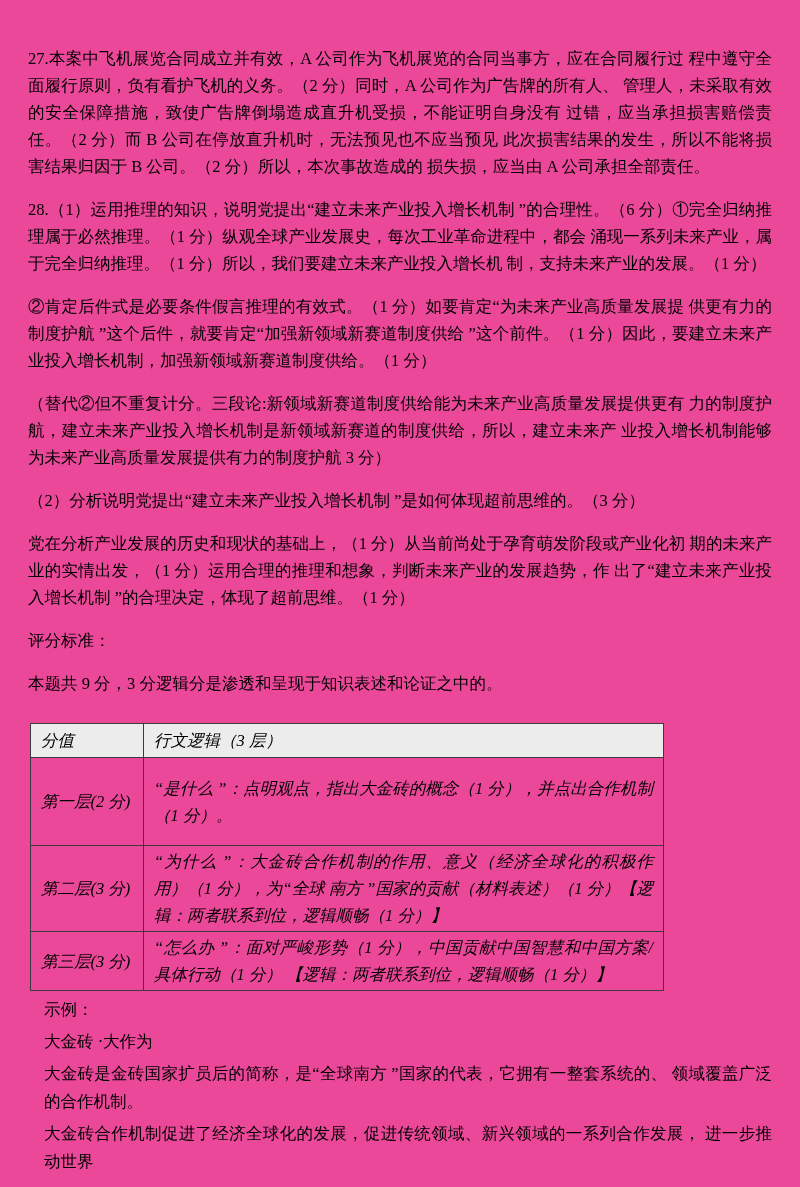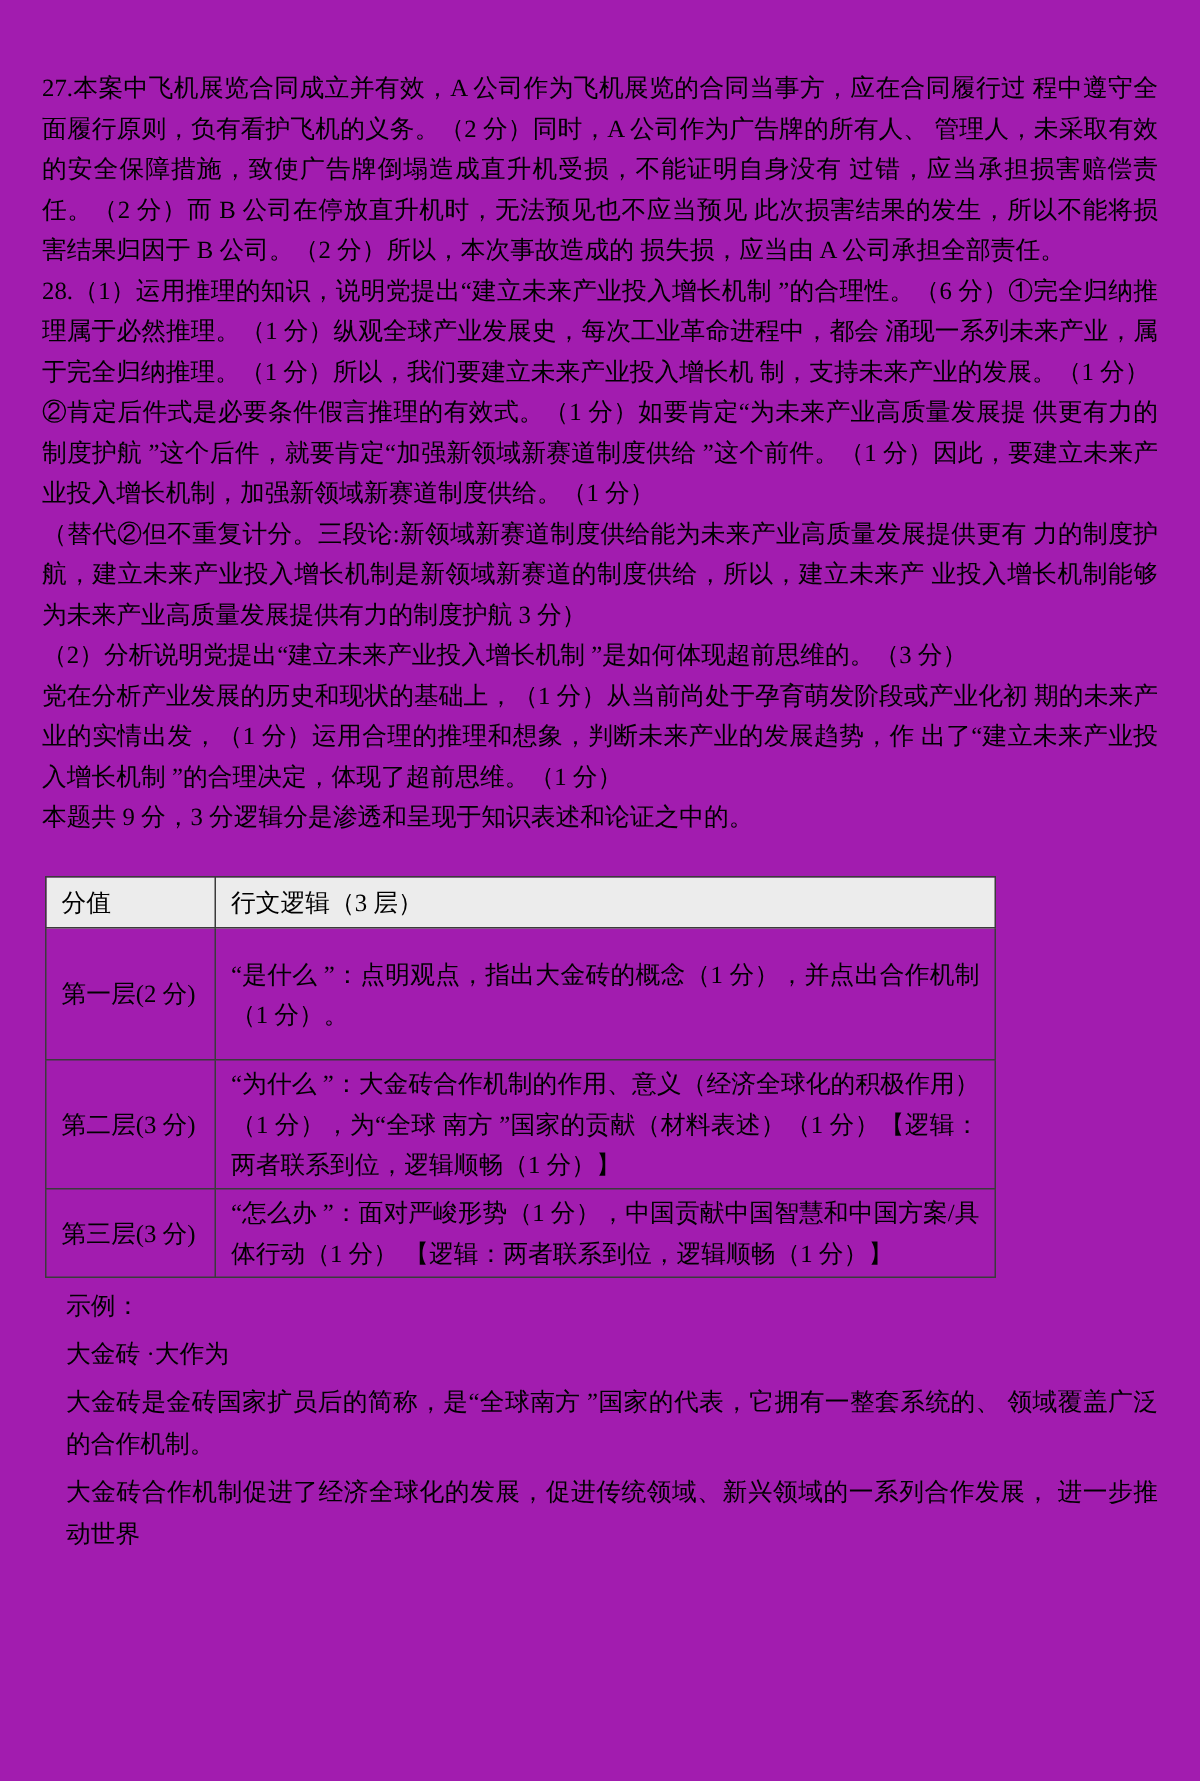"27.本案中飞机展览合同成立并有效，A" .page { background: #a21caf -> #ec4899 }
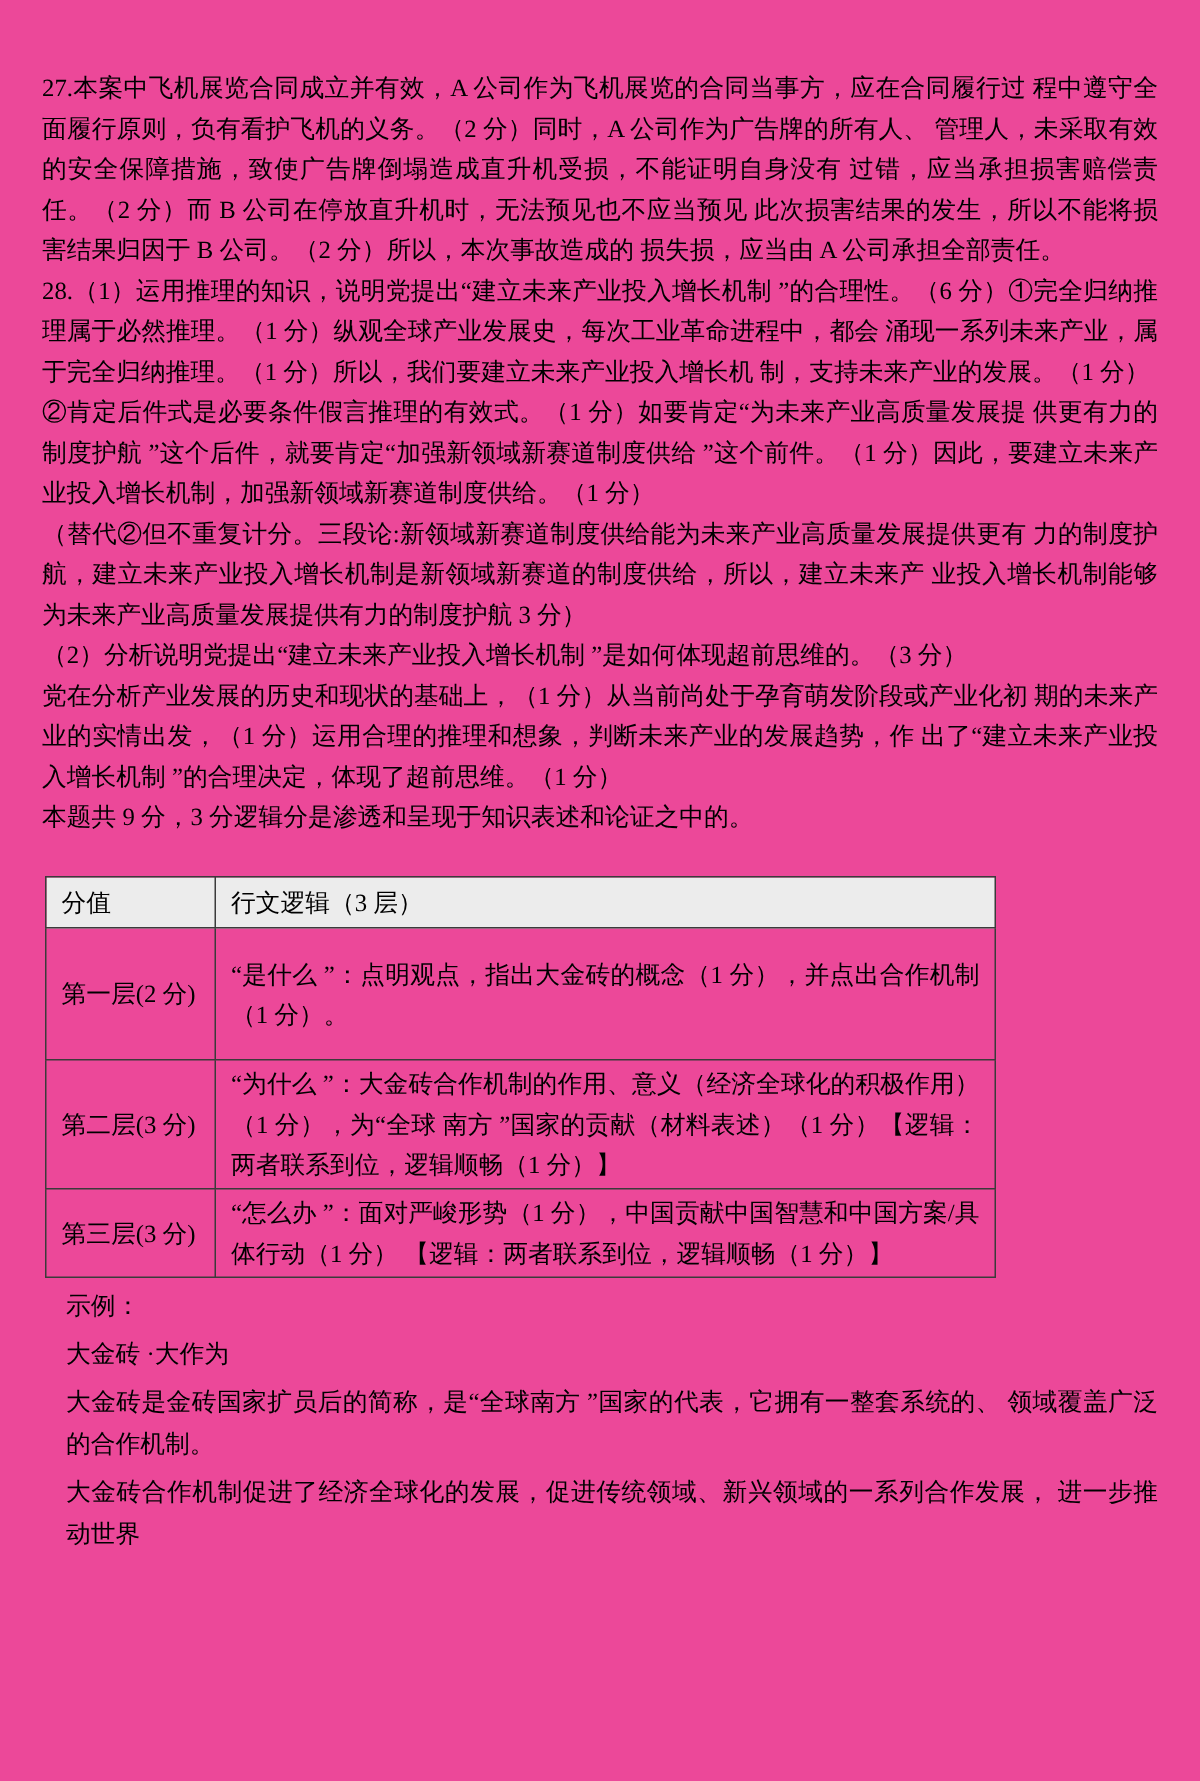"28.（1）运用推理的知识，说明党提出“建立未来产业投入增长机制" .para + .para { margin-top: 0 -> 16px }
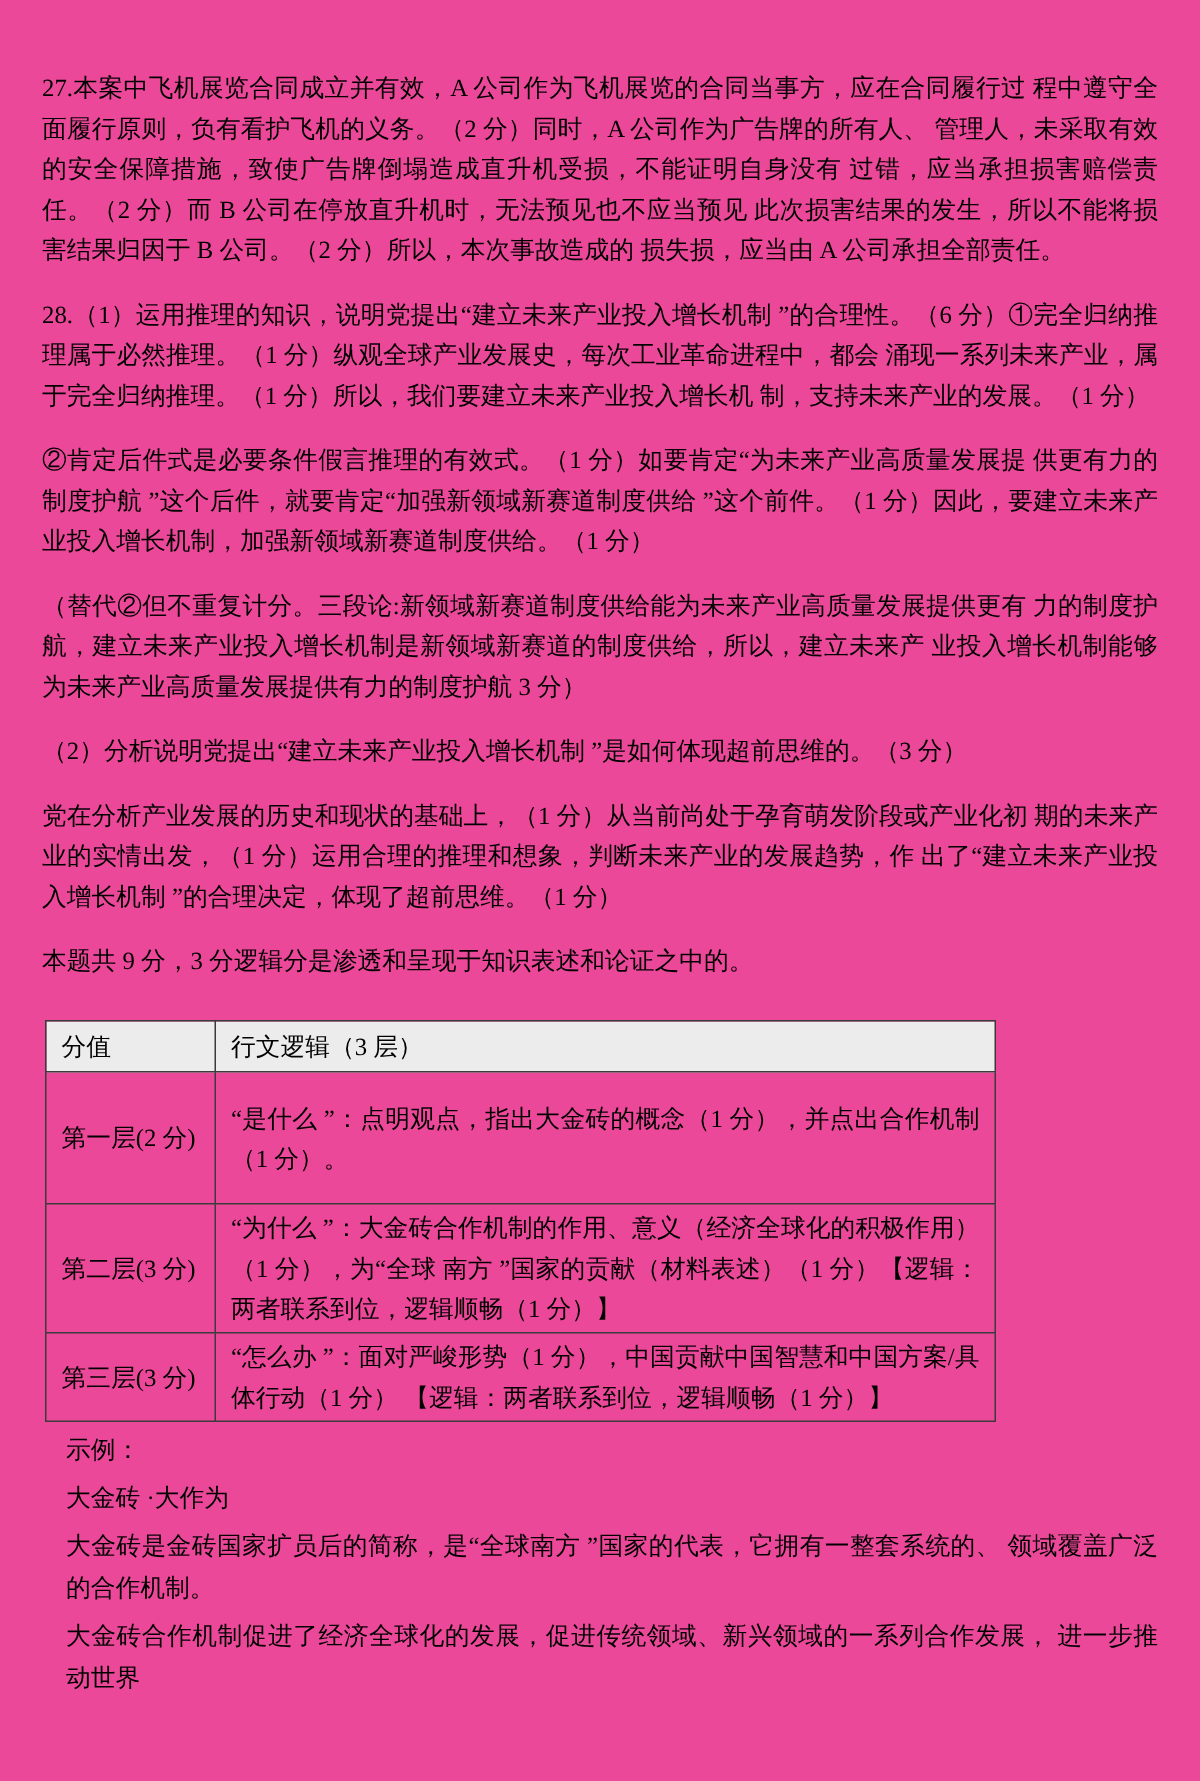"评分标准：" p.para { html: none -> <p>评分标准：</p> }
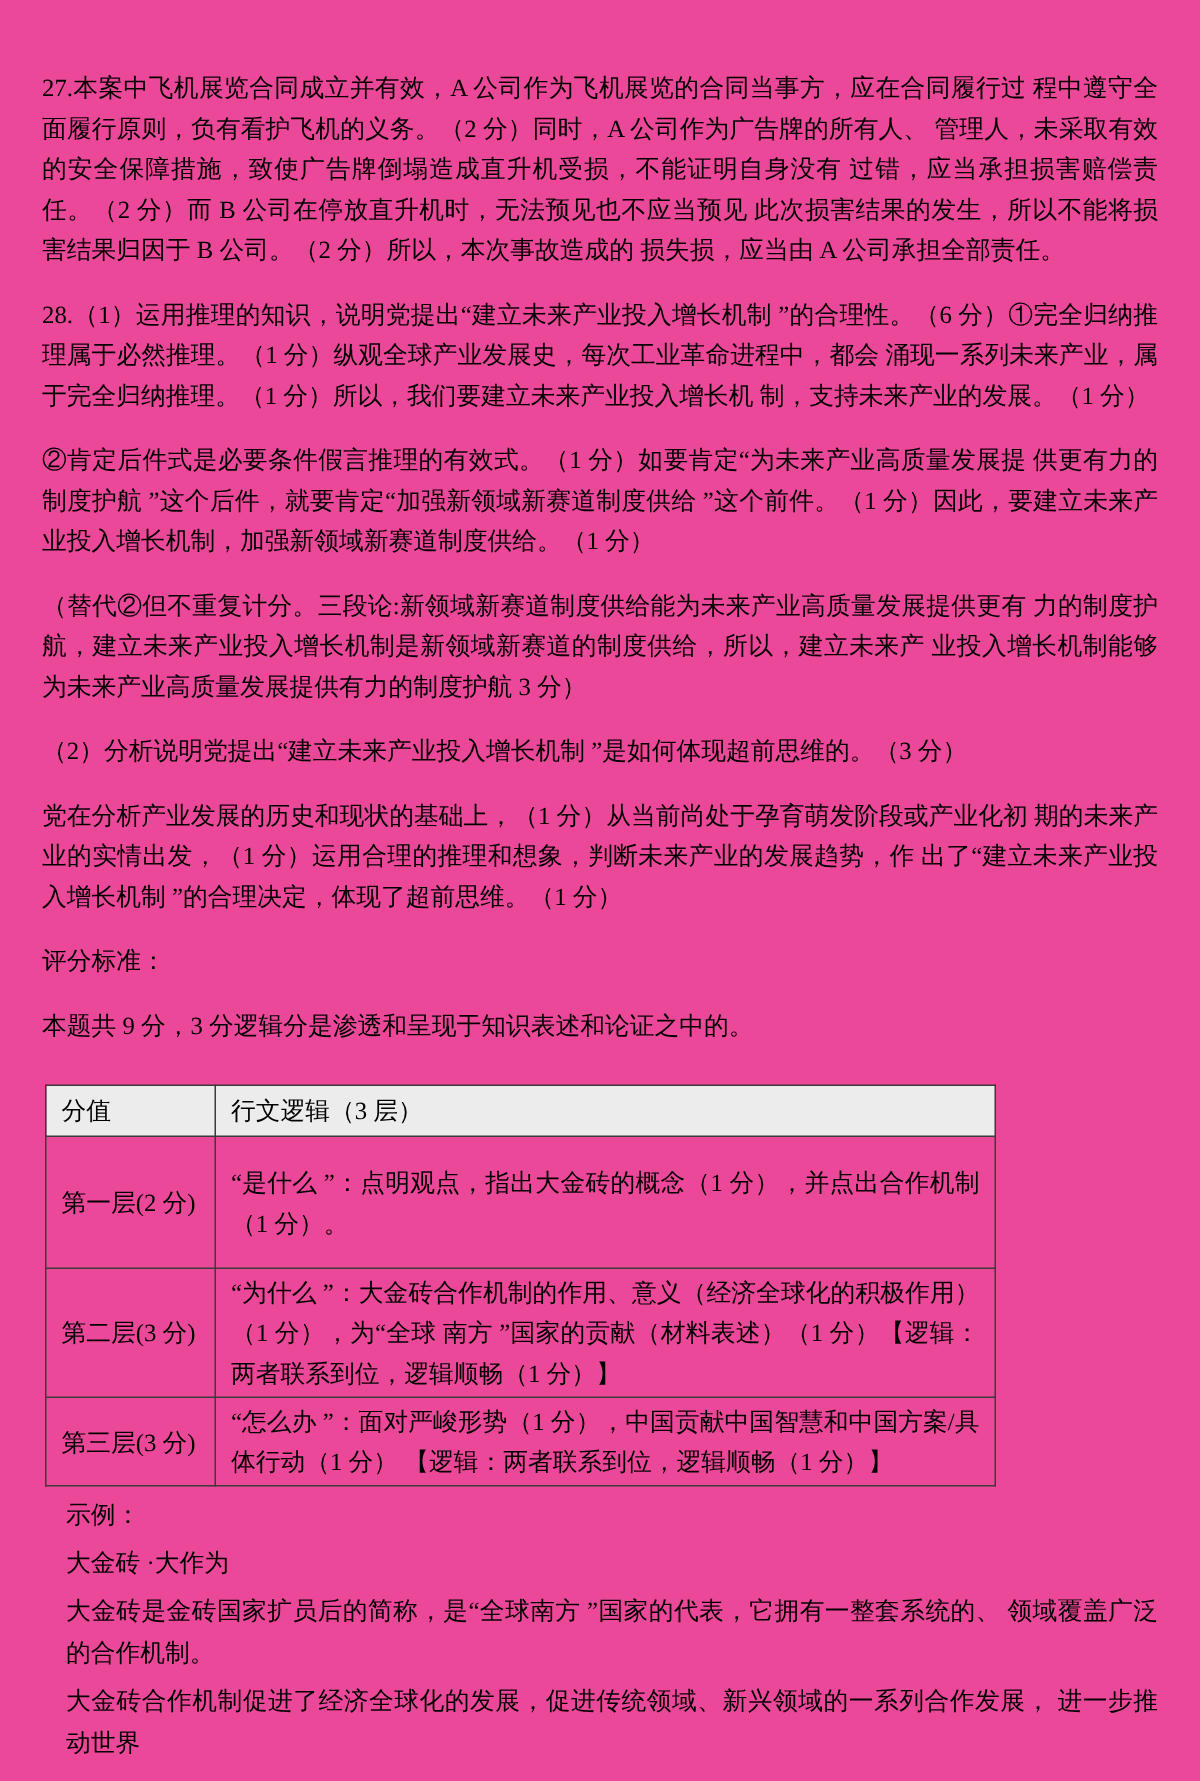"分值" table.score-table { font-style: none -> italic }
